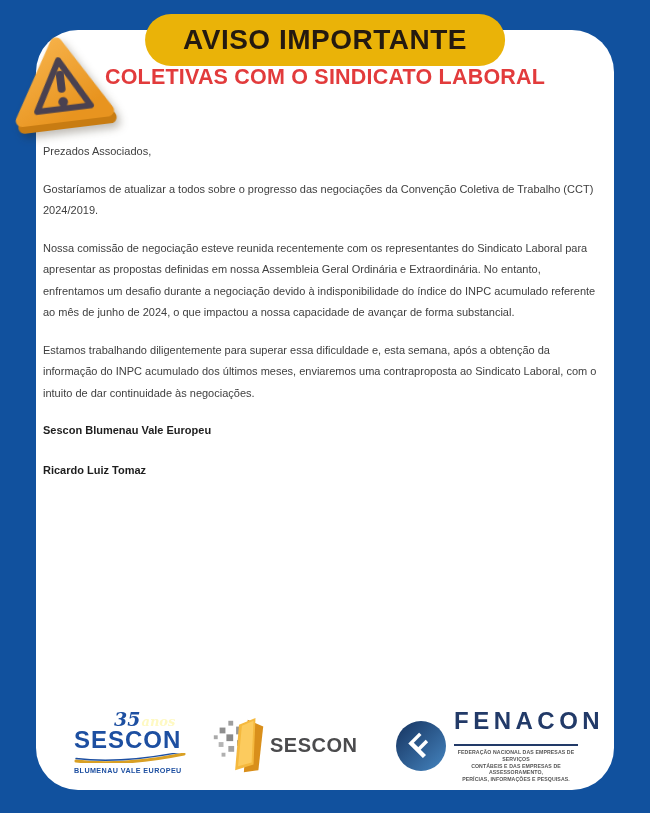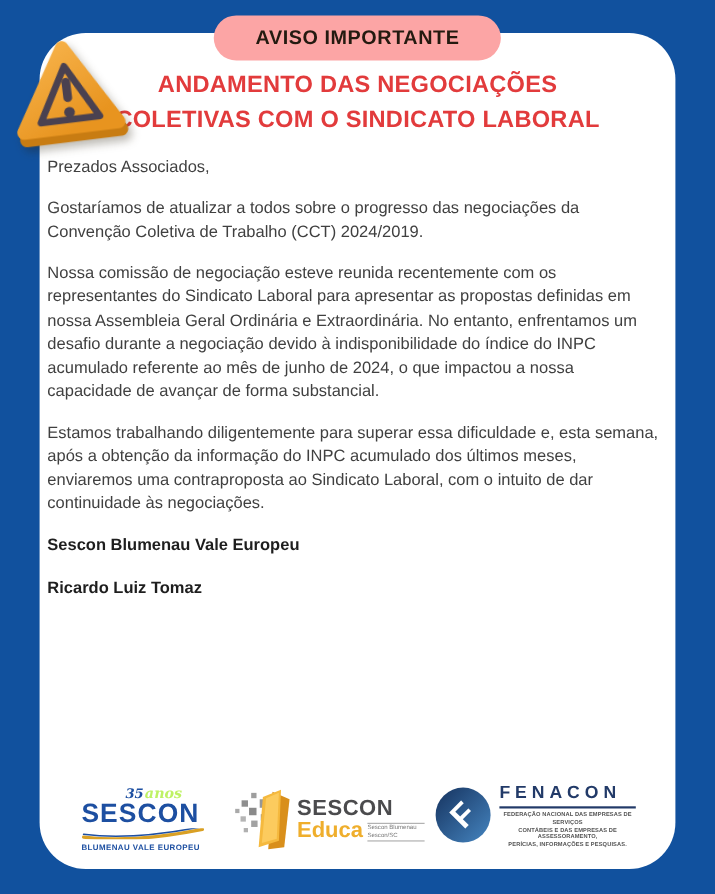"AVISO IMPORTANTE" .badge { background: #fca5a5 -> #eab308; font-size: 18px -> 28px }
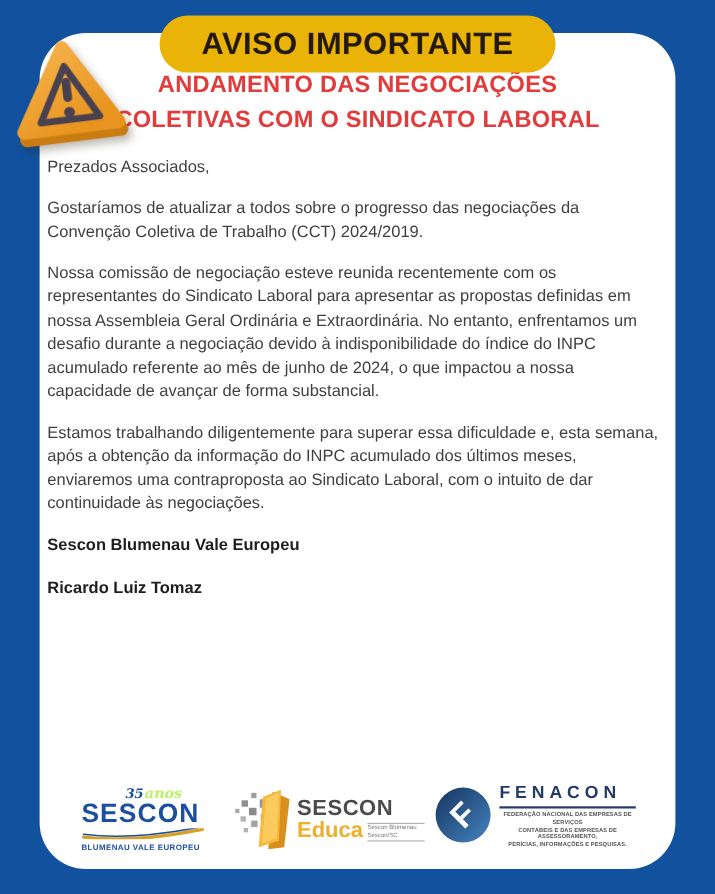"ANDAMENTO DAS NEGOCIAÇÕES" div { html: <div>ANDAMENTO DAS NEGOCIAÇÕES</div> -> none }
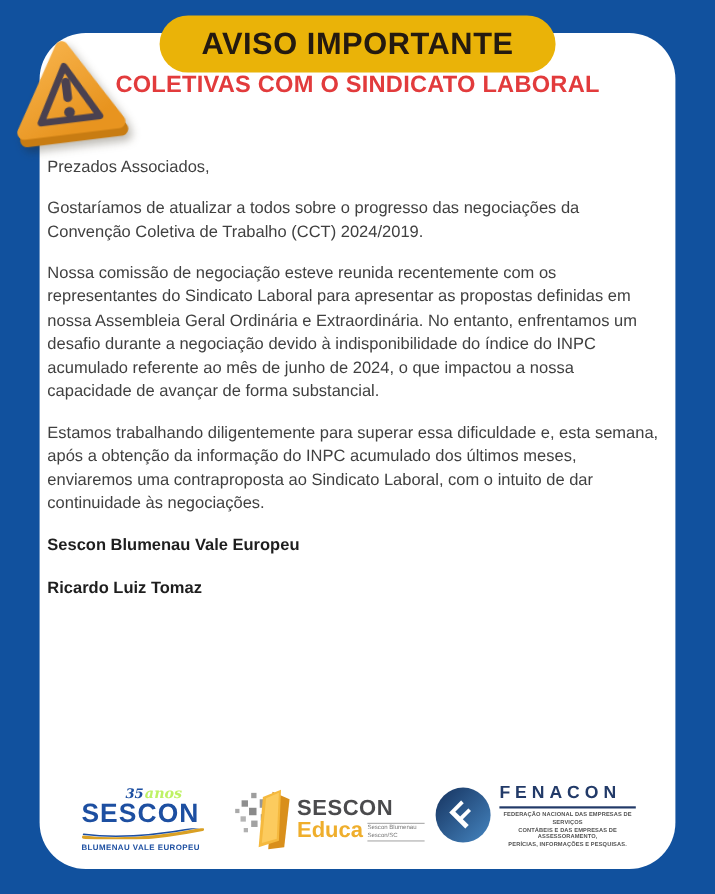"Prezados Associados," .letter { font-size: 15px -> 11px }
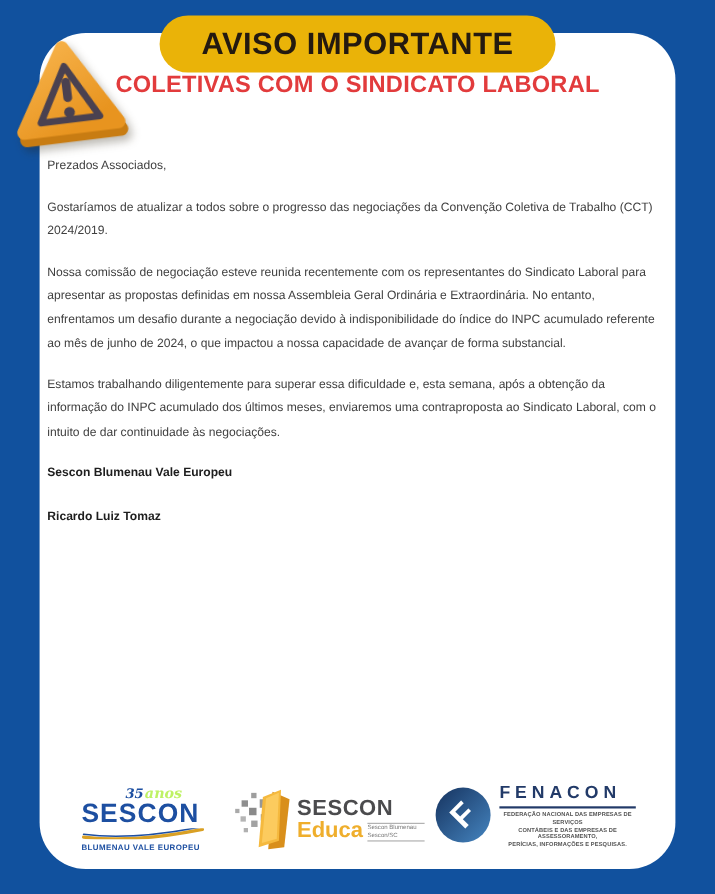"35" .l1-years .n35 { font-size: 12px -> 19px }
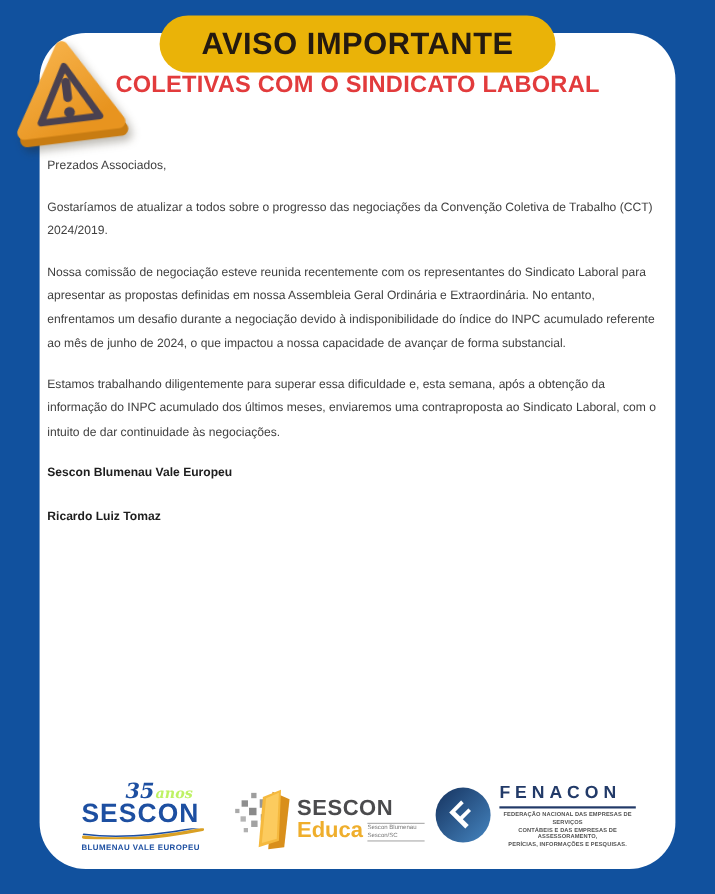"anos" .l1-years .anos { color: #bef264 -> #fef9c3 }
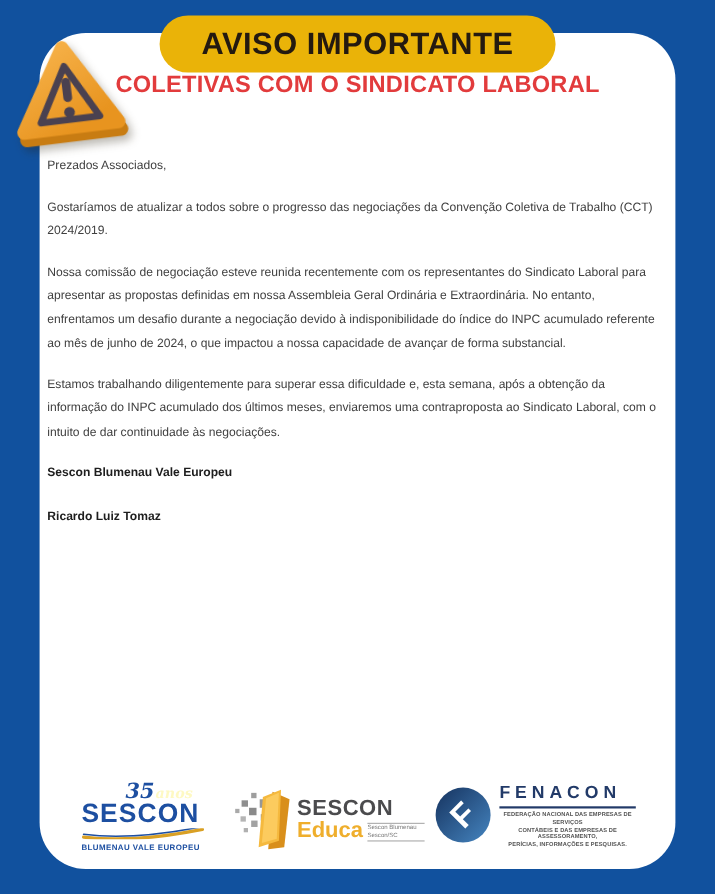"FENACON" .l3-name { font-size: 16px -> 24px; padding-bottom: 1px -> 12px }
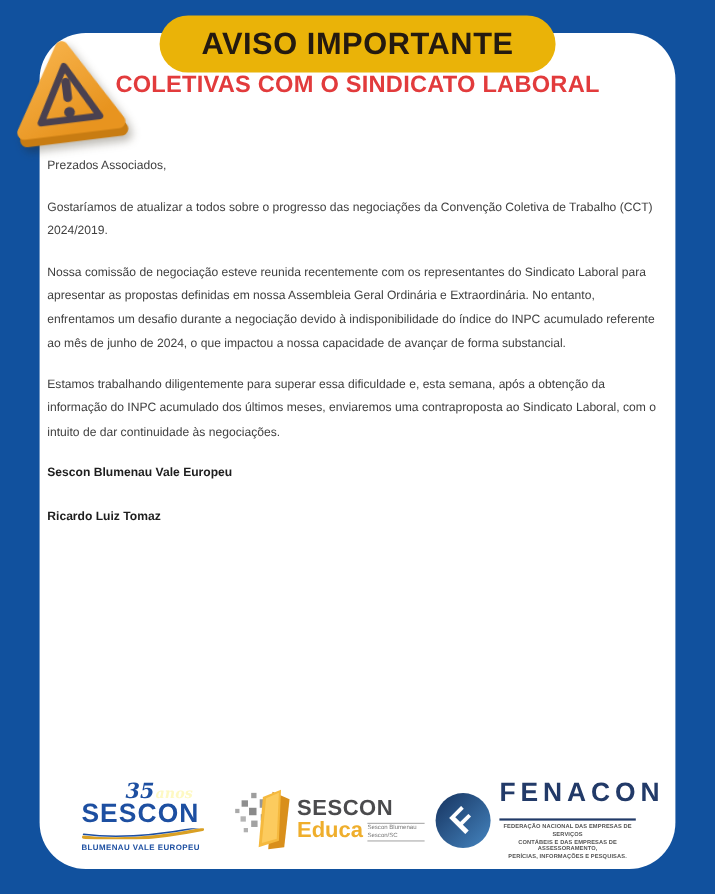"Educa" div.l2-row { html: <div> <span>Educa</span> <span> <span>Sescon Blumenau</span> <span>Sescon/SC</span> </span> </div> -> none }
